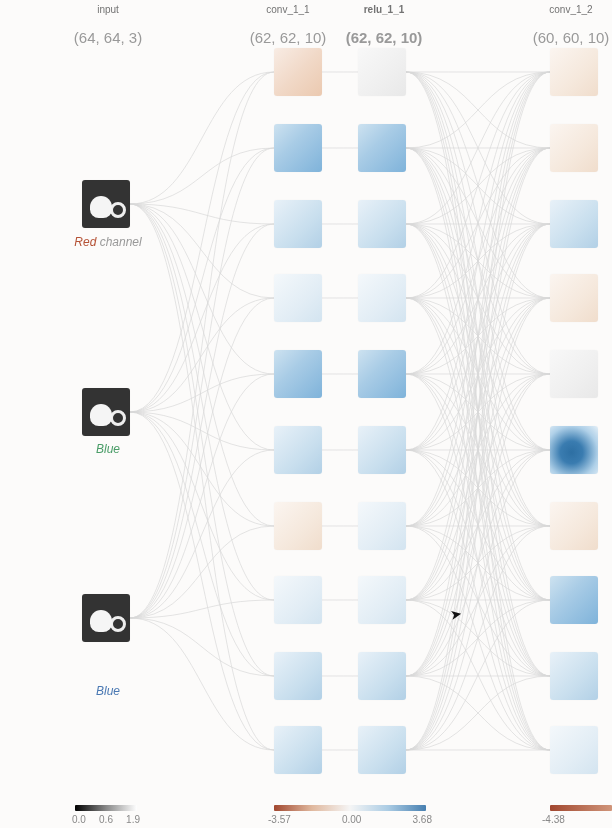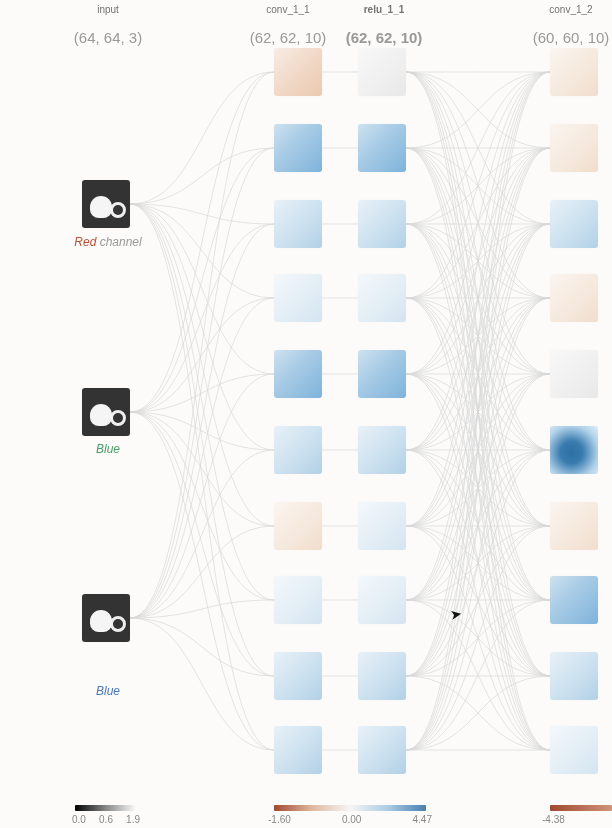"-1.60" span { text: -1.60 -> -3.57 }
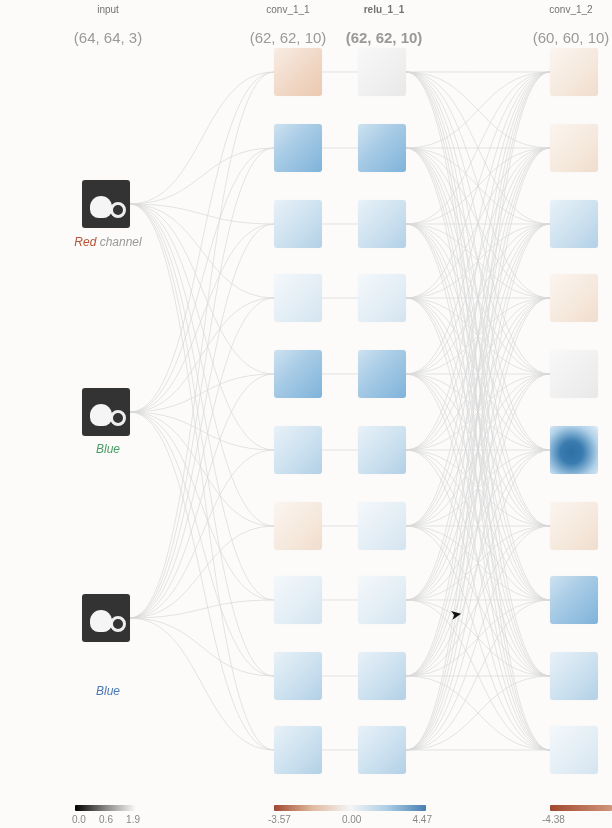"4.47" span { text: 4.47 -> 3.68 }
